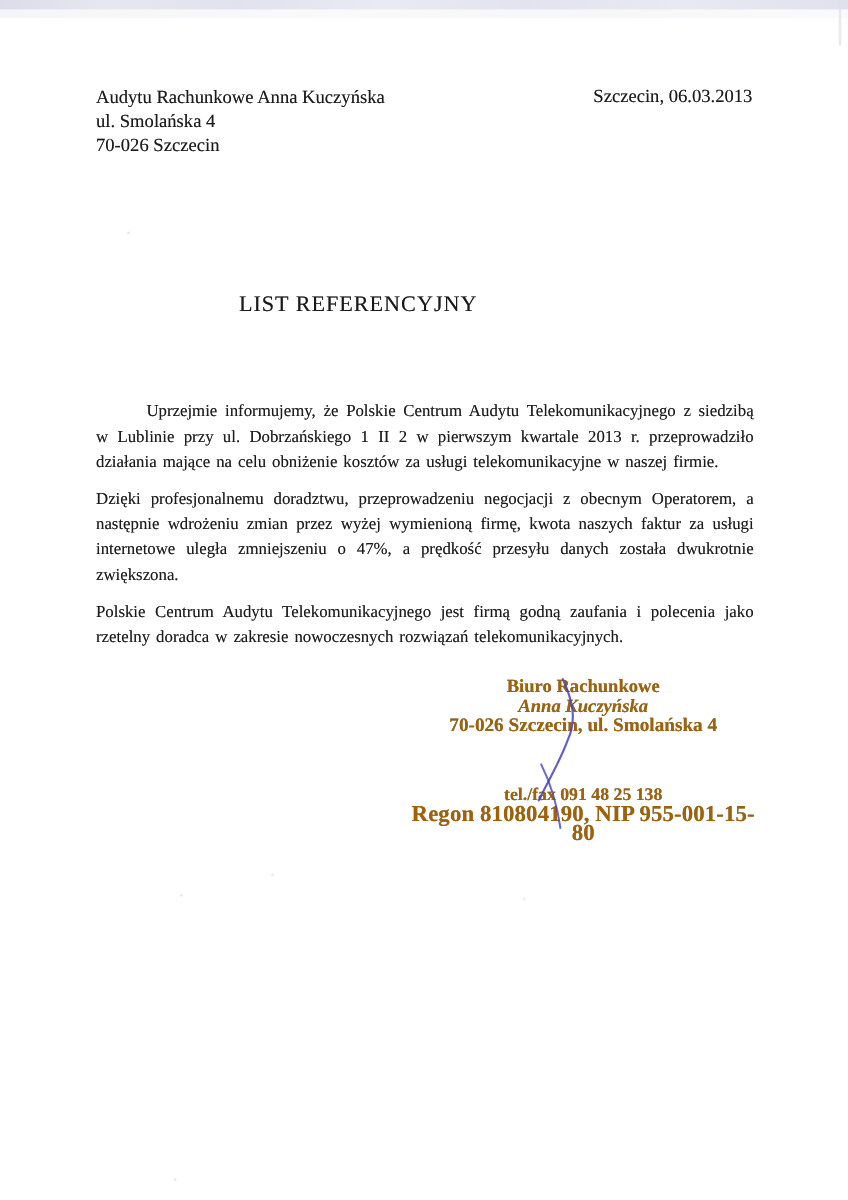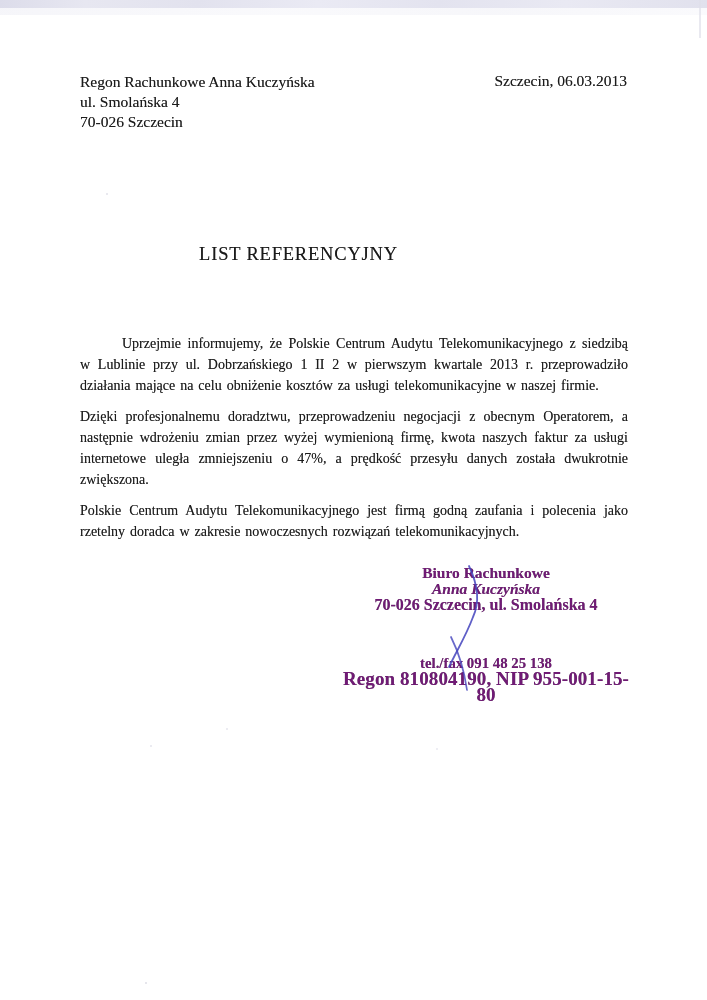"Regon Rachunkowe Anna Kuczyńska" div { text: Regon -> Audytu }
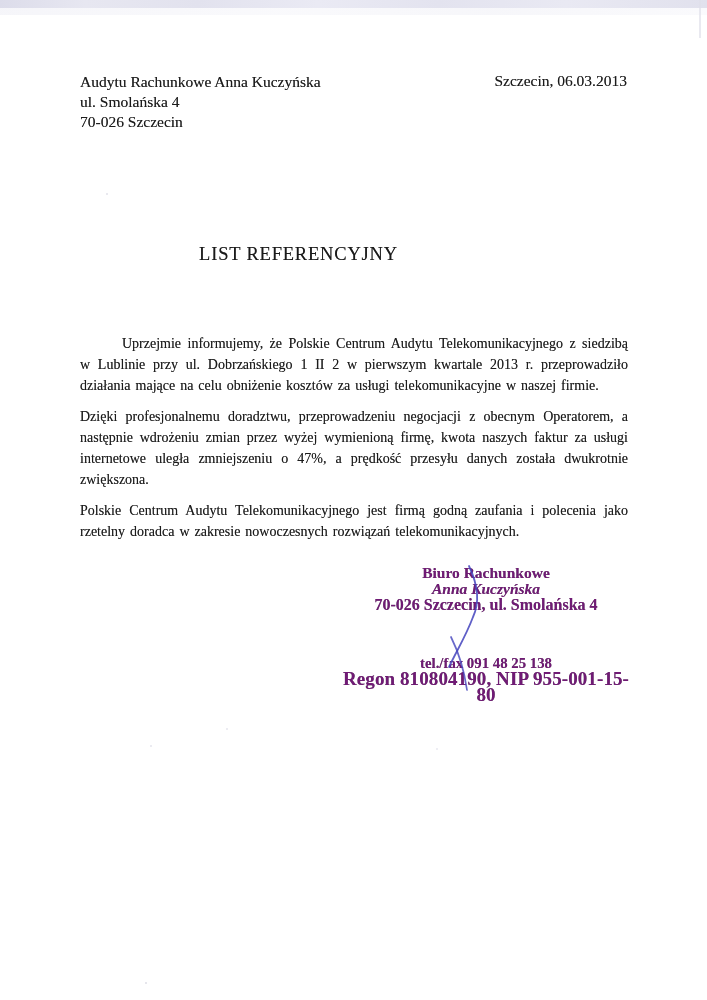"Biuro Rachunkowe" .stamp { color: #701a75 -> #a16207 }
